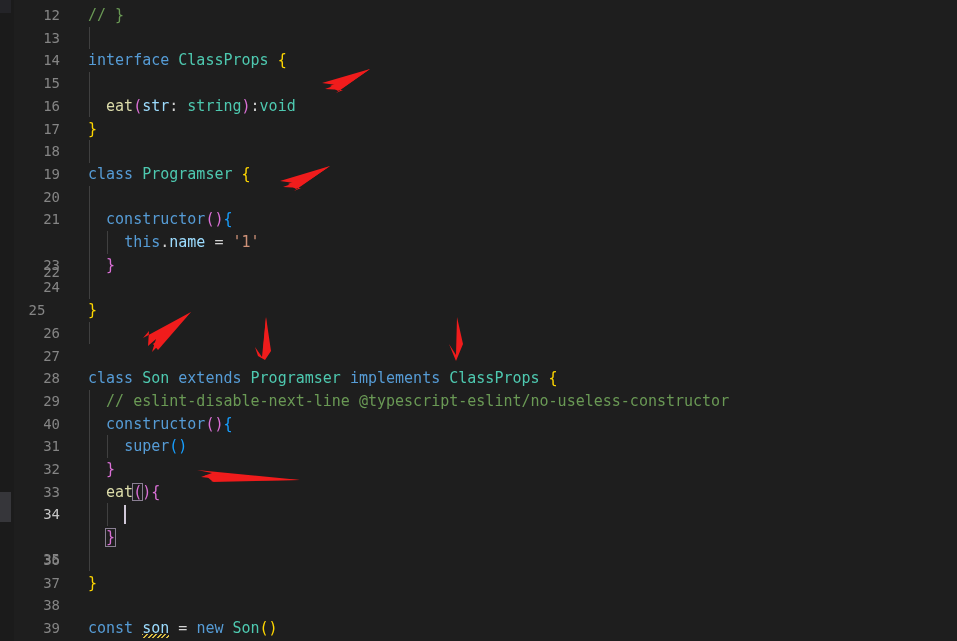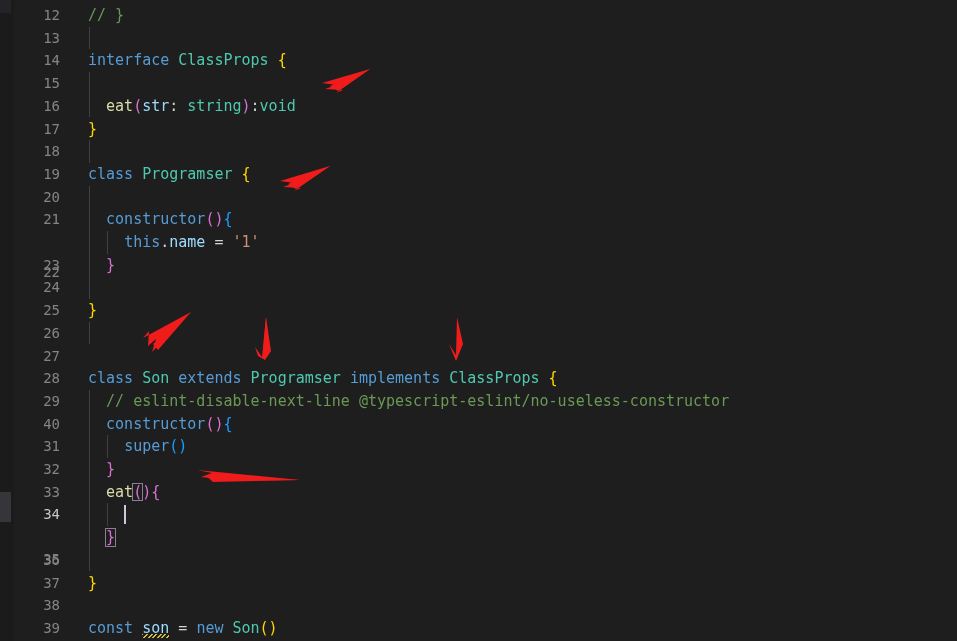"25" div.lineno { text-align: none -> center }
